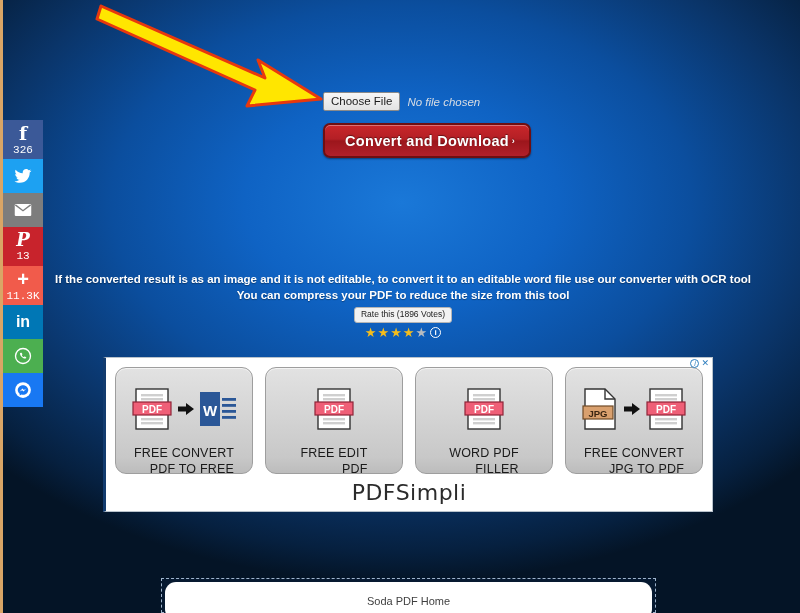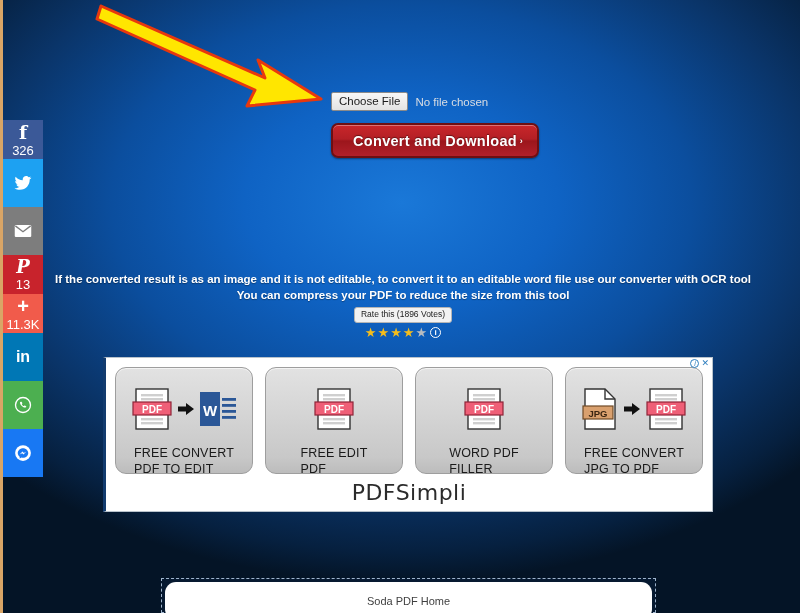"Choose File" #upload-area { left: 328px -> 320px }
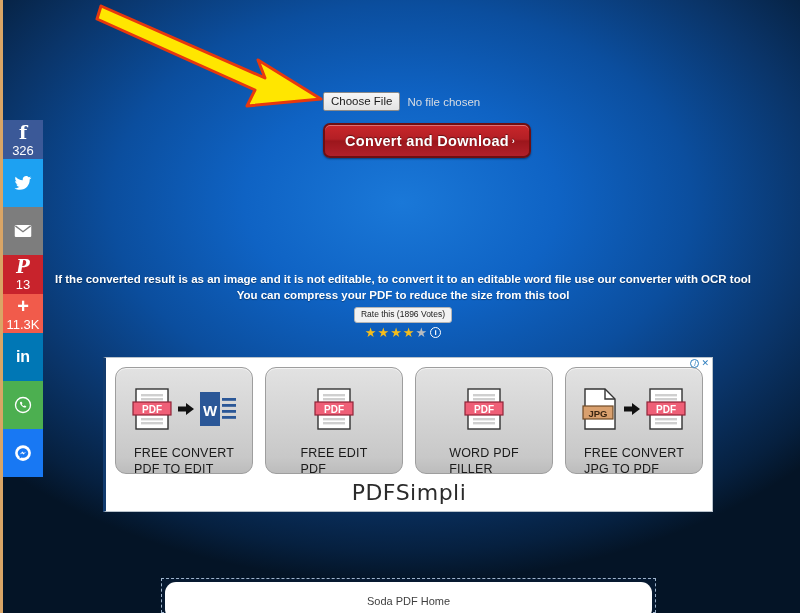"No file chosen" #no-file-text { font-style: none -> italic }
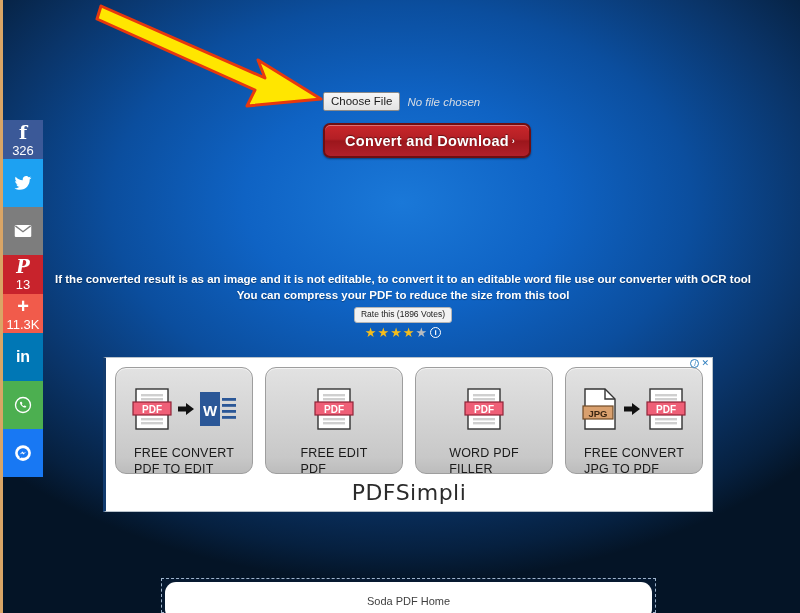"326" .social-count { font-family: Liberation Sans, sans-serif -> Liberation Mono, monospace; font-size: 13px -> 11px }
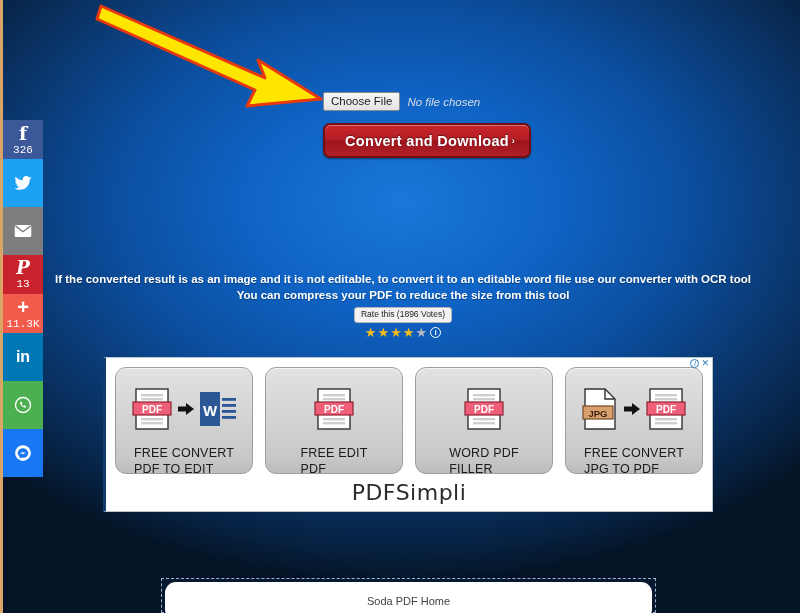"in" .social-cell { height: 48px -> 34px }
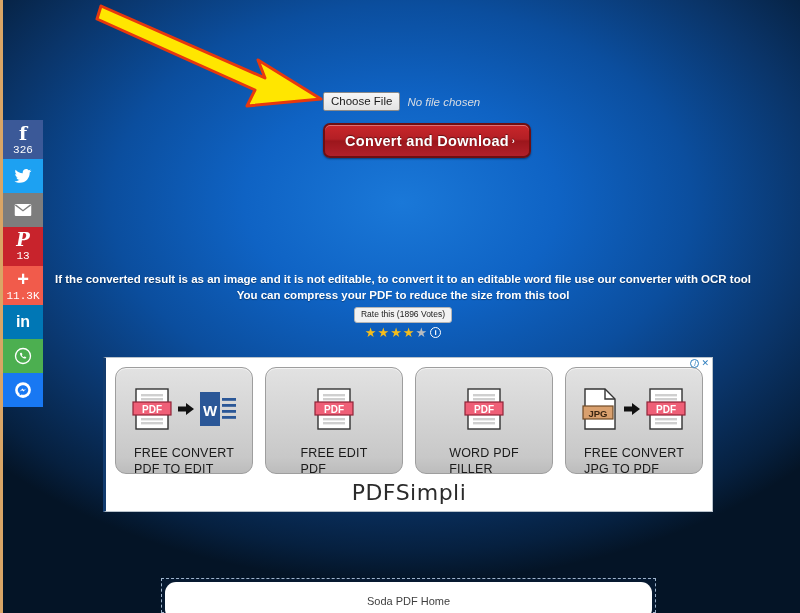"FREE CONVERT" .ad-card-label { text-align: left -> right }
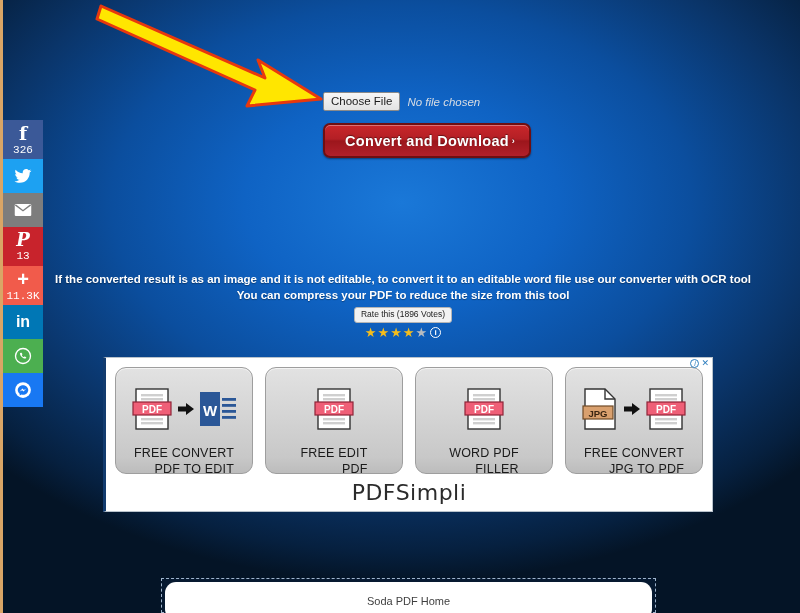"PDF TO EDIT" div { text: EDIT -> FREE }
